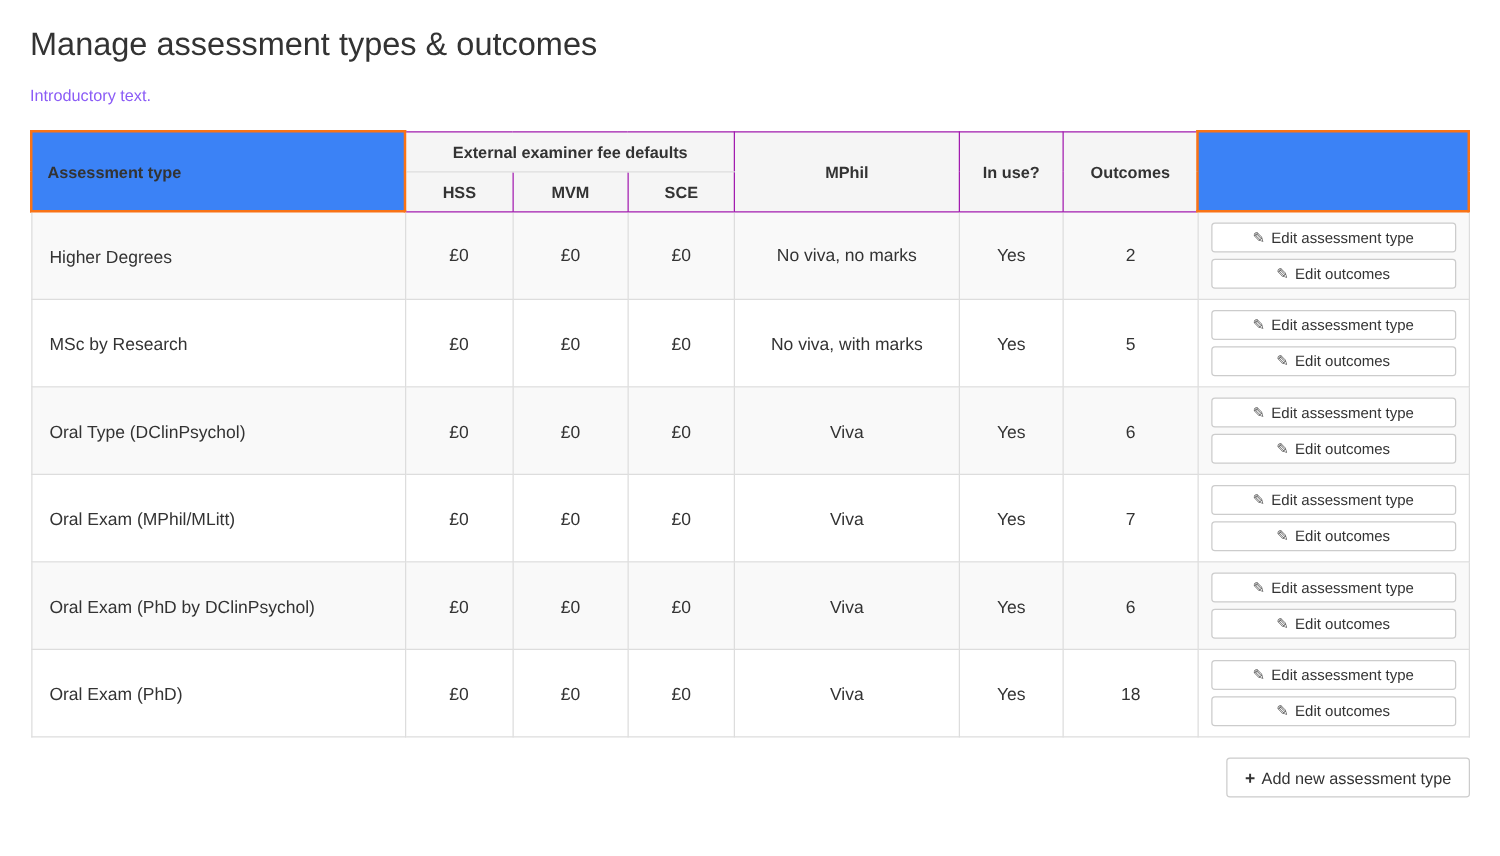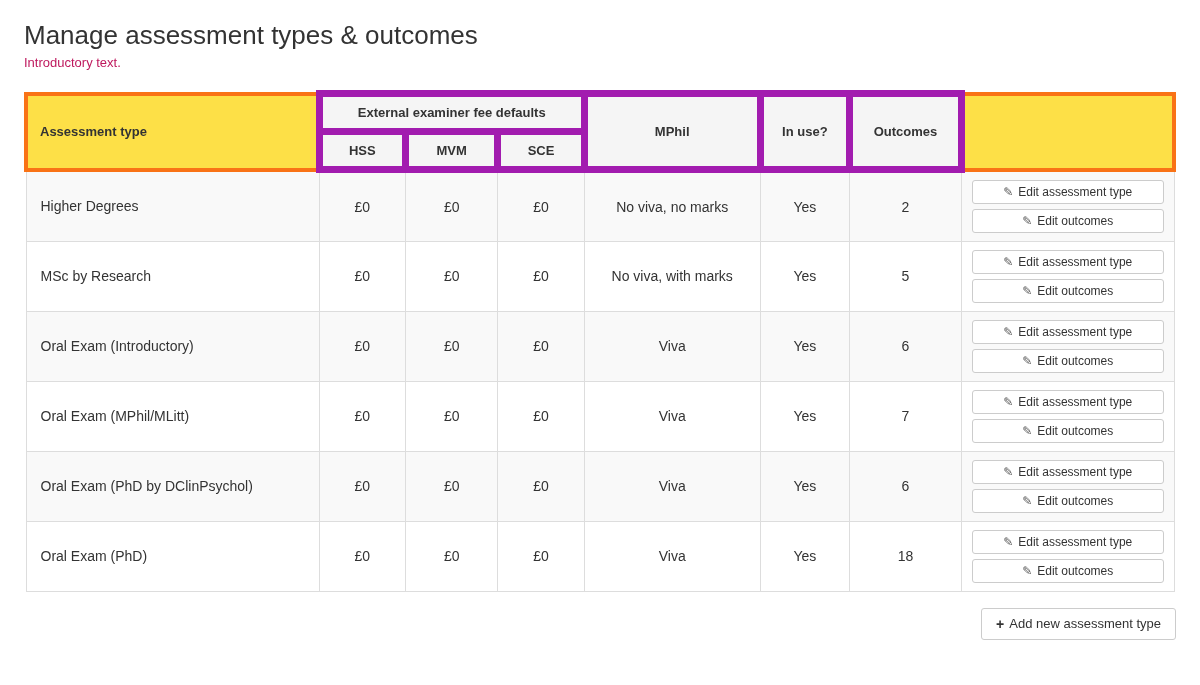"Manage assessment types & outcomes" h1 { margin-bottom: 4px -> 18px }
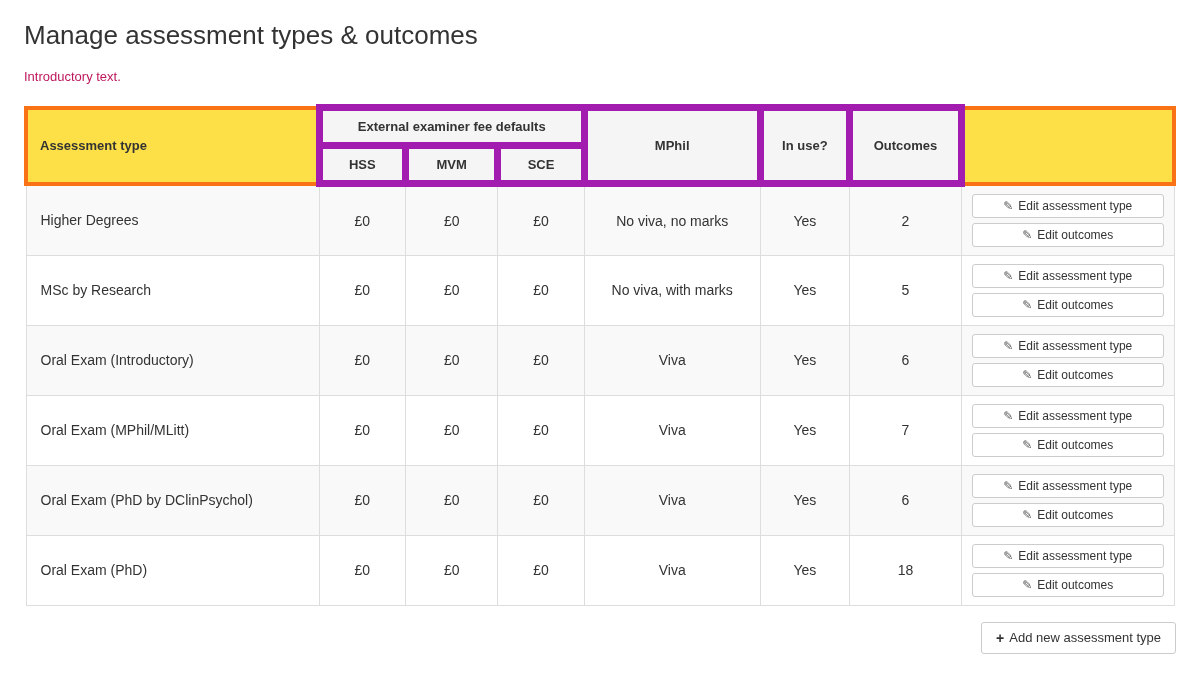"Introductory text." .intro-text { color: #be185d -> #8b5cf6 }
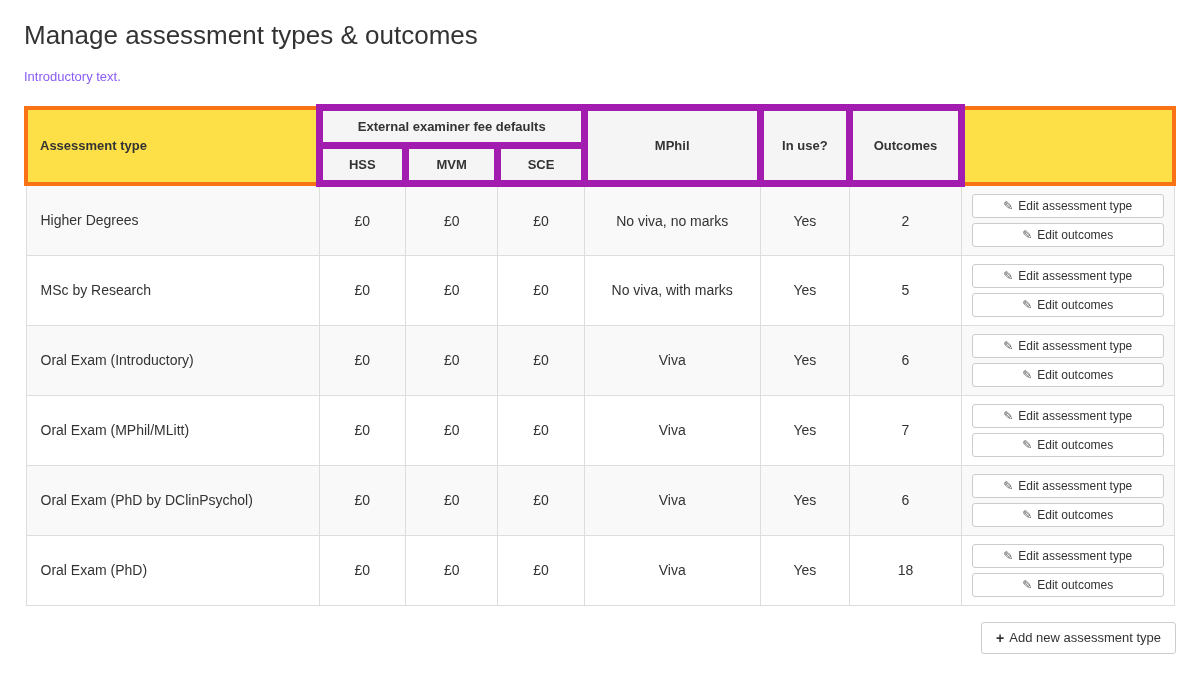"External examiner fee defaults" thead tr th { border: 7px solid #a21caf -> 1px solid #a21caf }
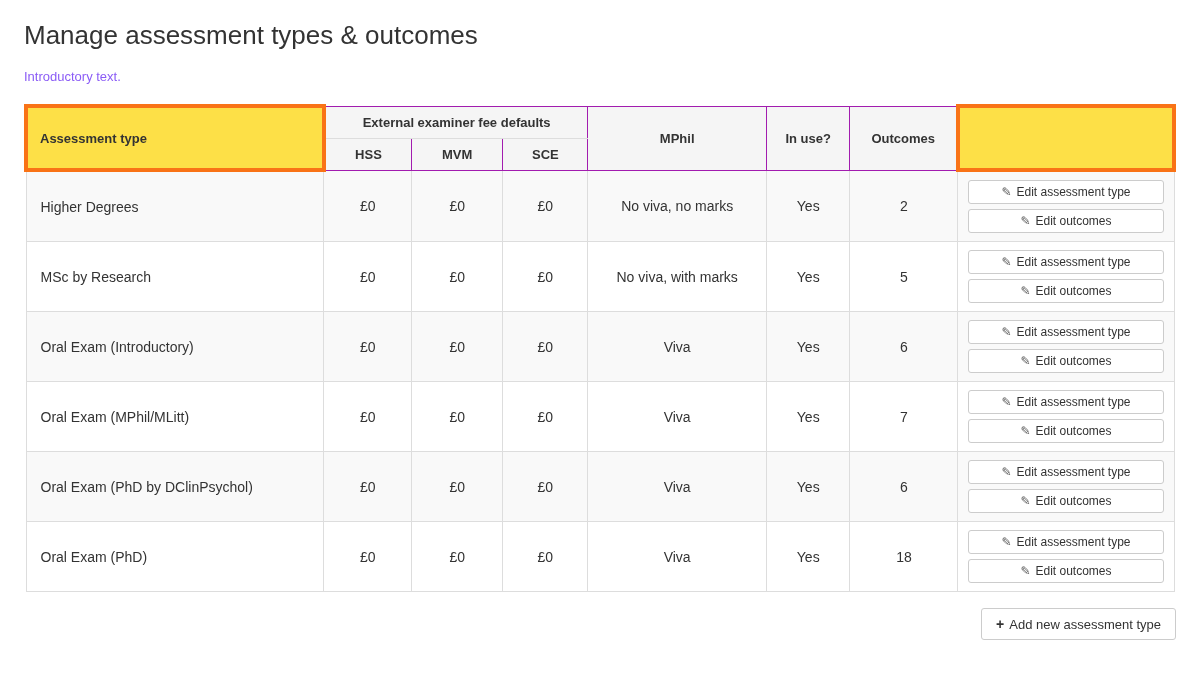"Assessment type" thead tr:first-child th.empty-col { background: #fde047 -> #3b82f6; border: 4px solid #f97316 -> 2px solid #f97316 }
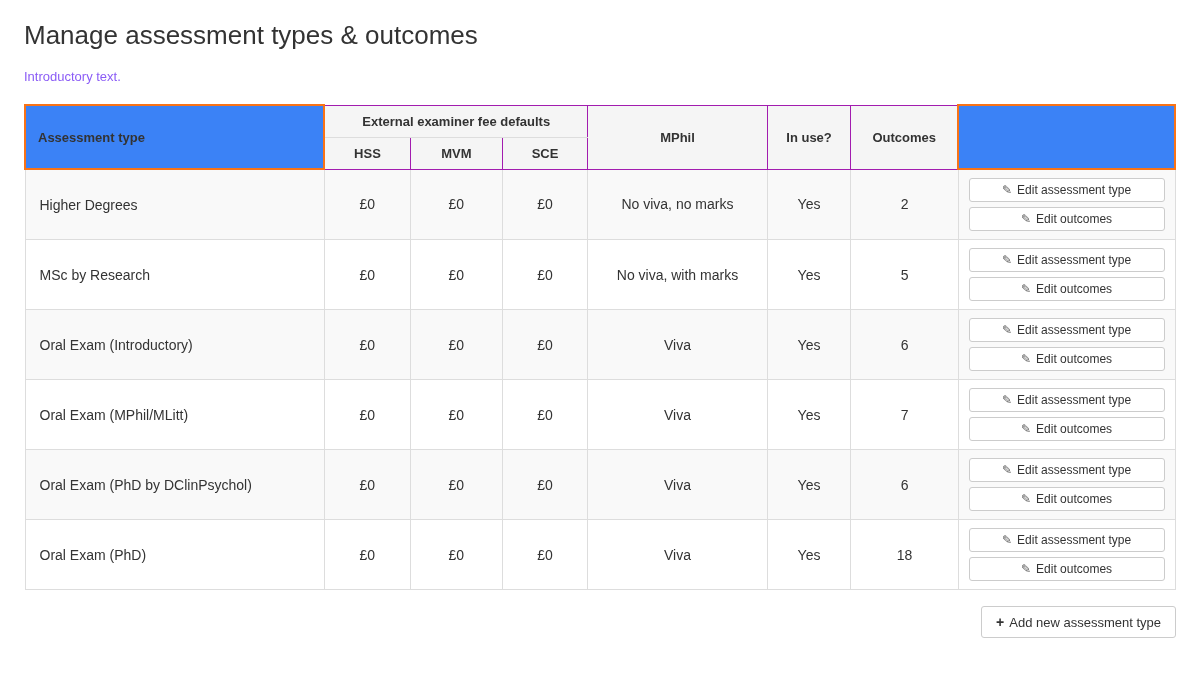"Oral Exam (Introductory)" td.assessment-name { text: Exam (Introductory -> Type (DClinPsychol }
